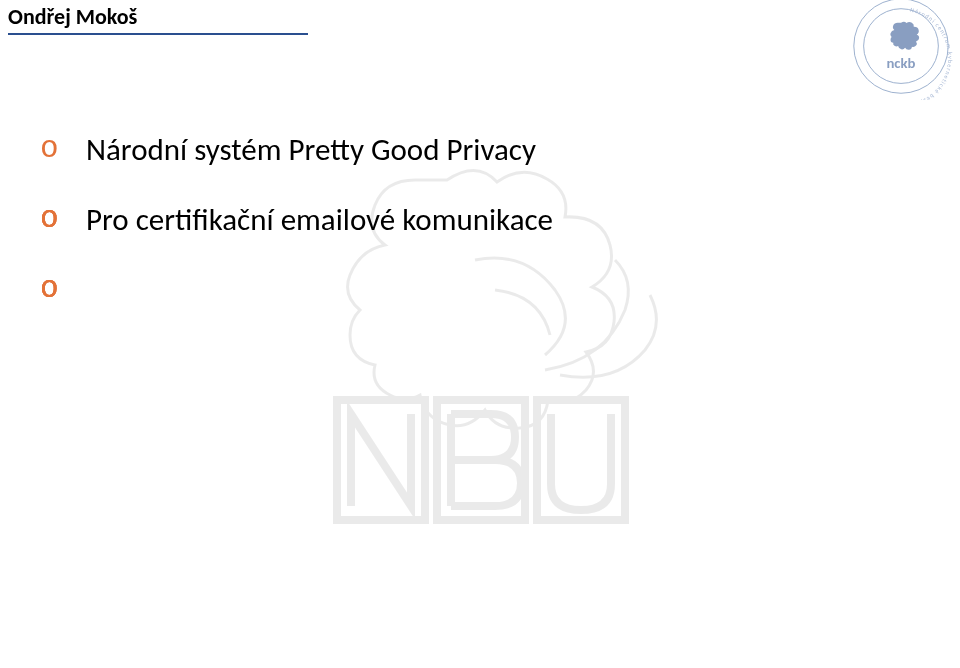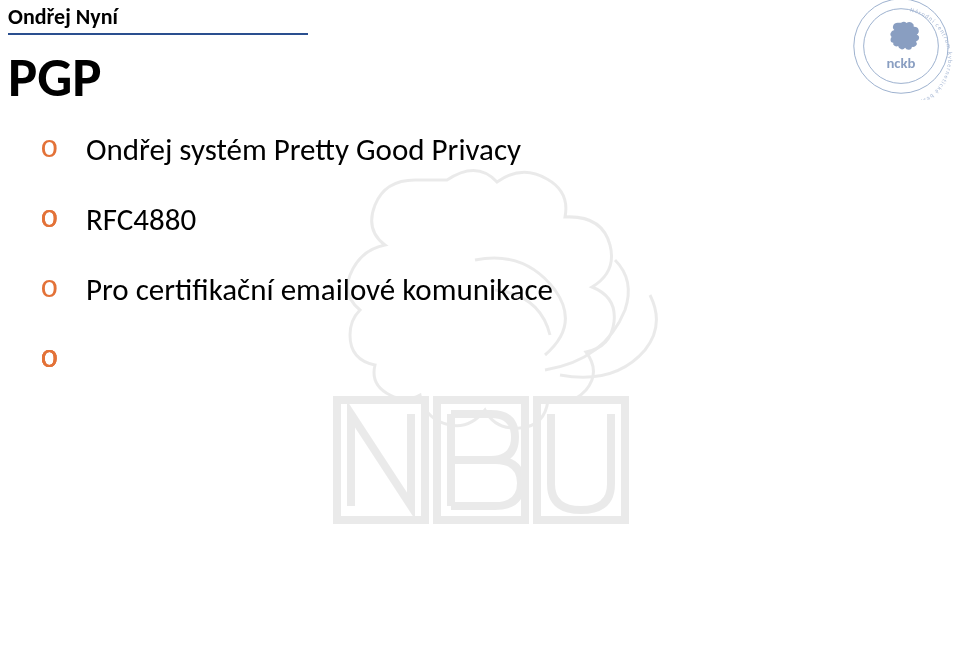"Ondřej Nyní" div.author { text: Nyní -> Mokoš }
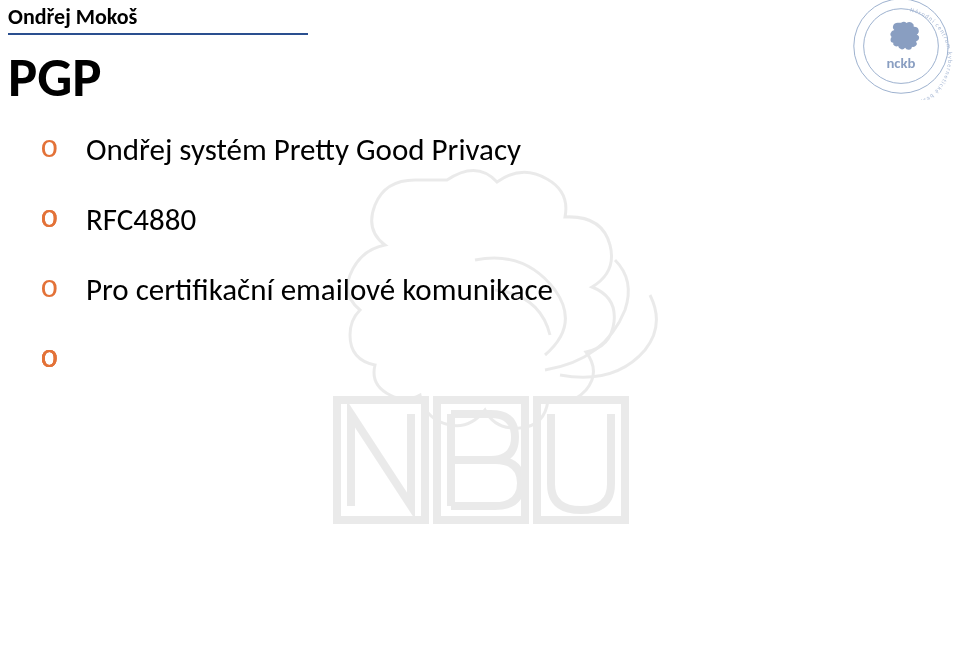"PGP" div.title { html: <div>PGP</div> -> none }
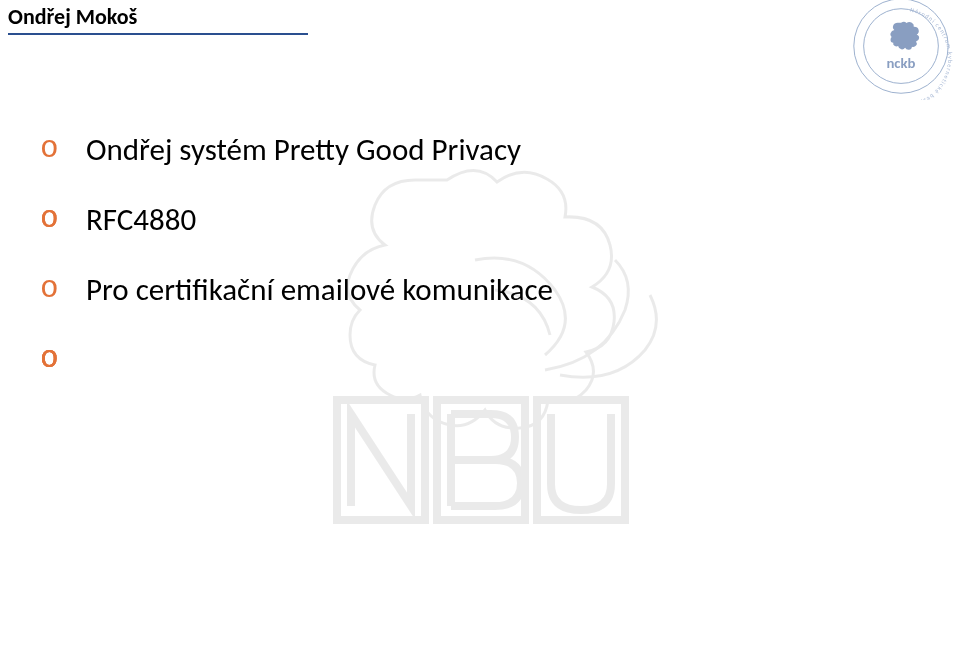"Ondřej systém Pretty Good Privacy" span { text: Ondřej -> Národní }
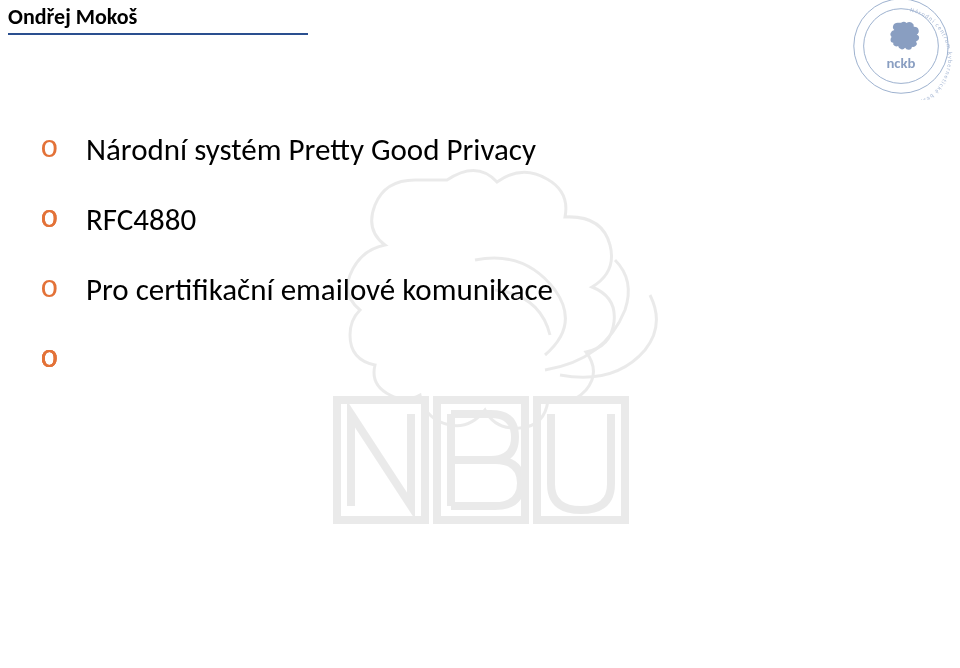"RFC4880" span { html: <span>RFC4880</span> -> none }
